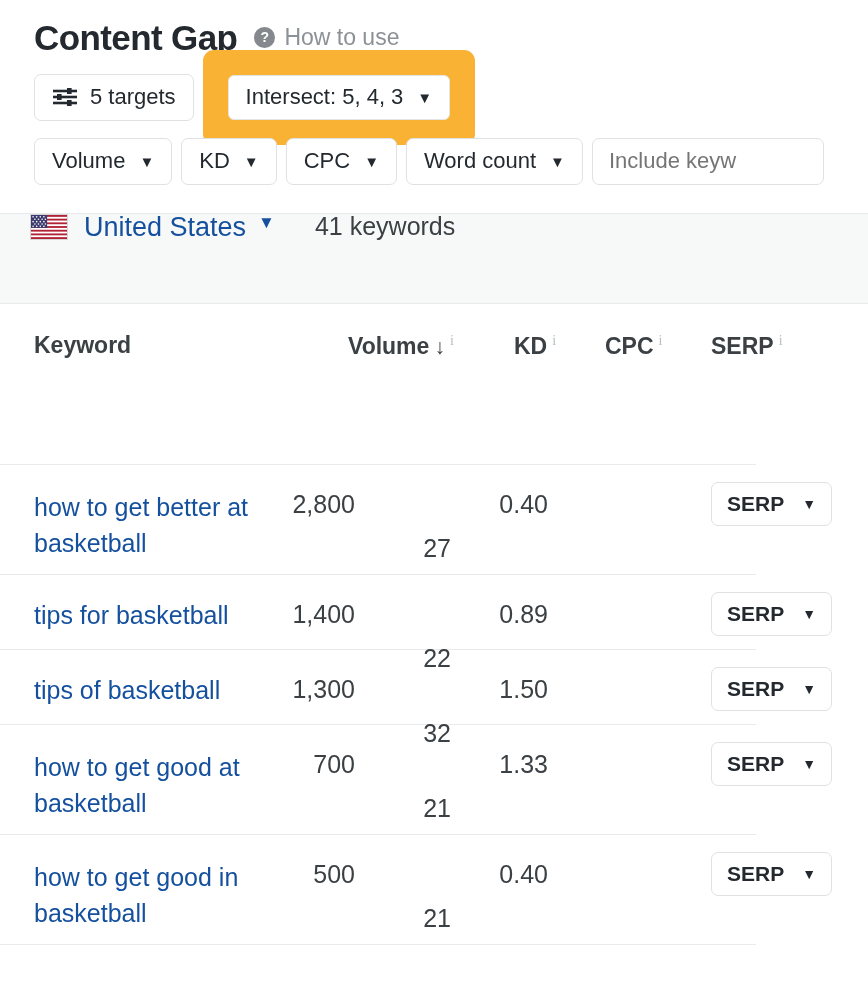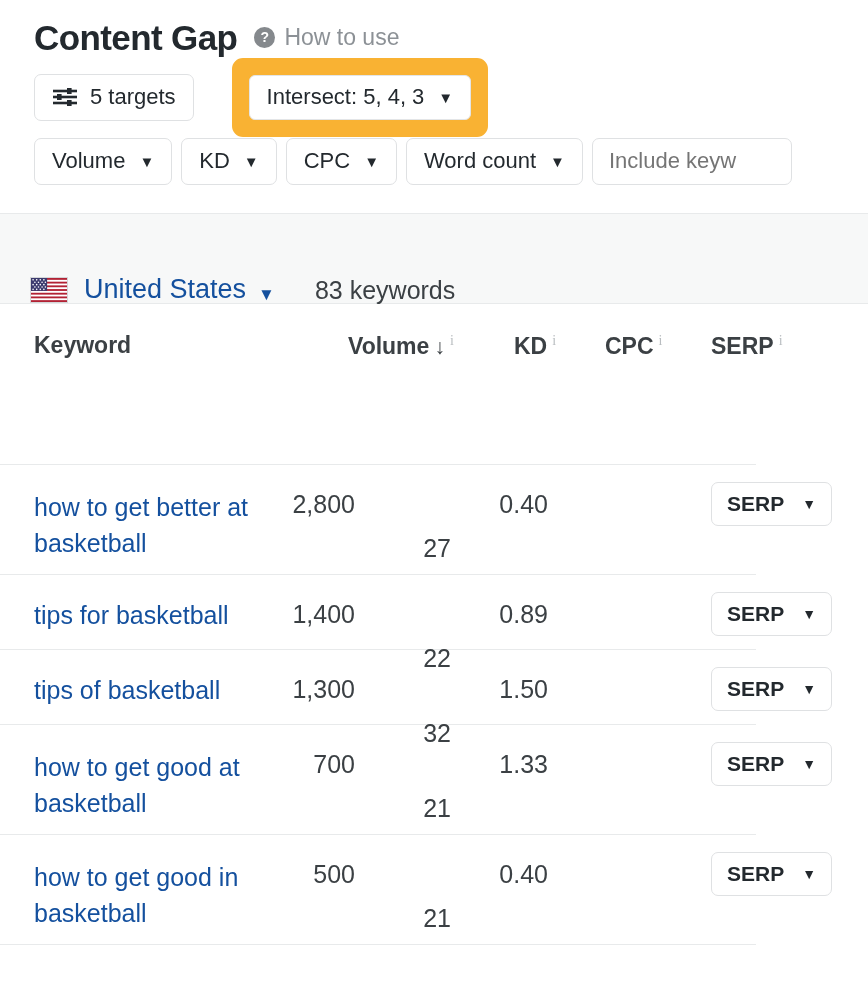"Intersect: 5, 4, 3" .highlight-wrap { margin-left: 29px -> none; padding: 12px -> 20px }
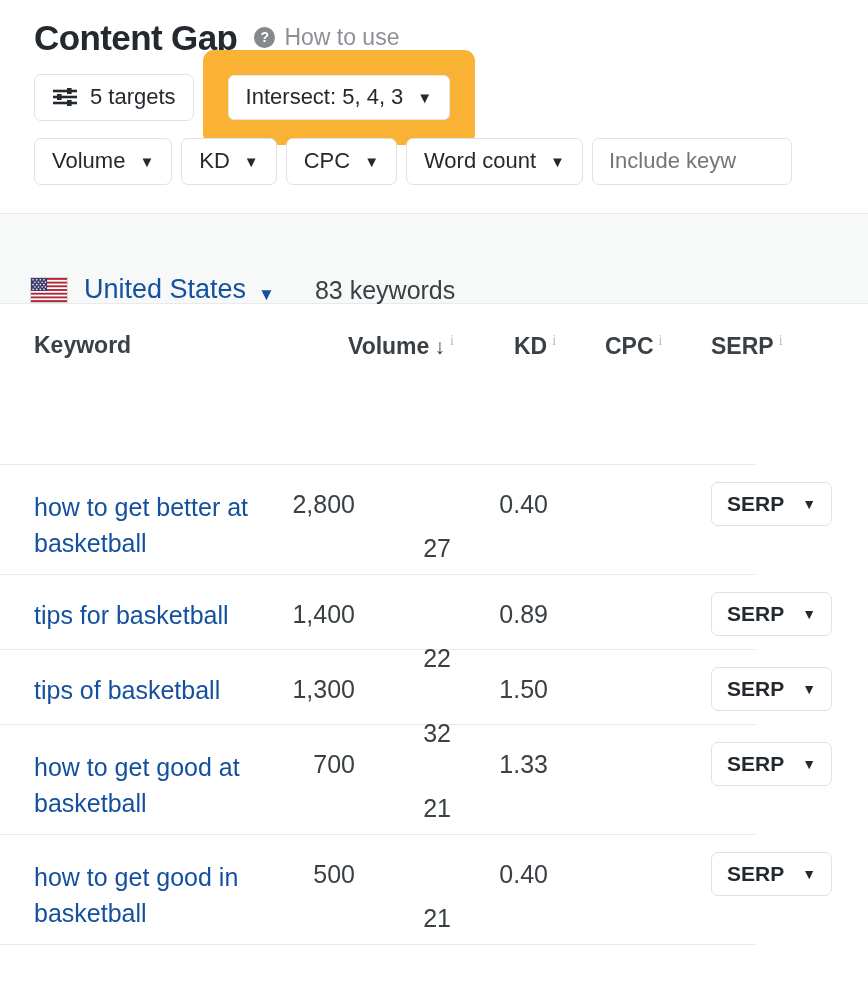"Include keyw" .search-pill { width: 200px -> 232px }
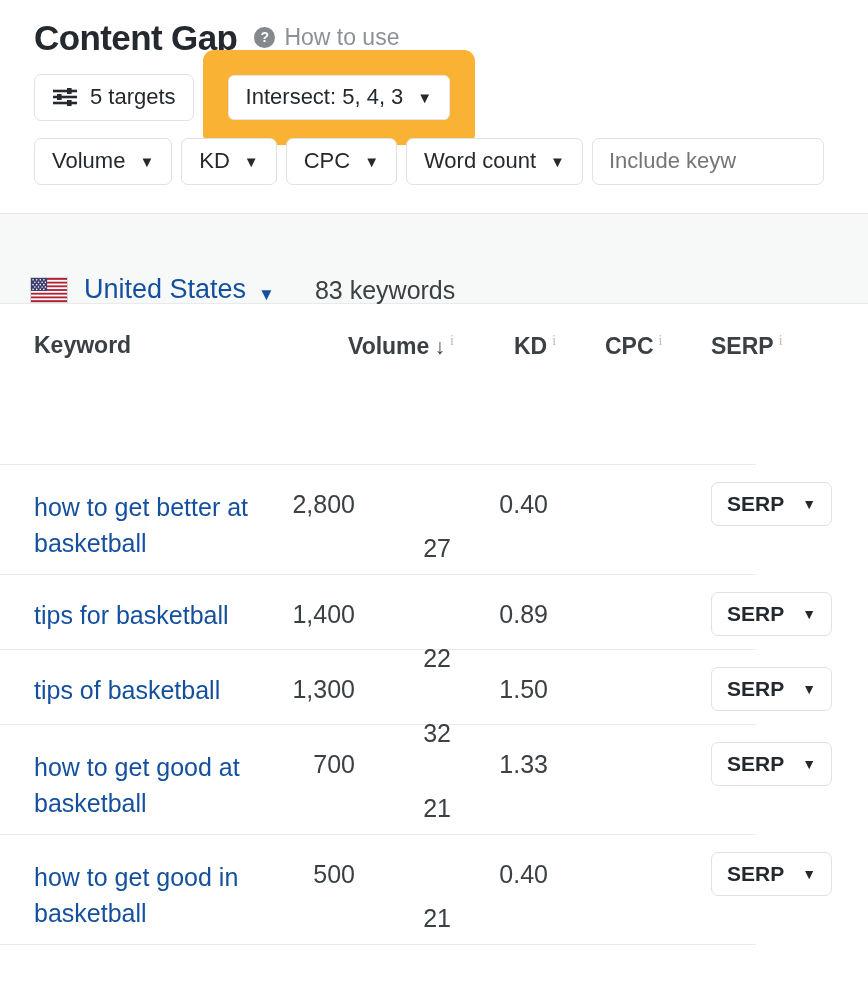"United States" .country-bar { align-items: flex-end -> flex-start }
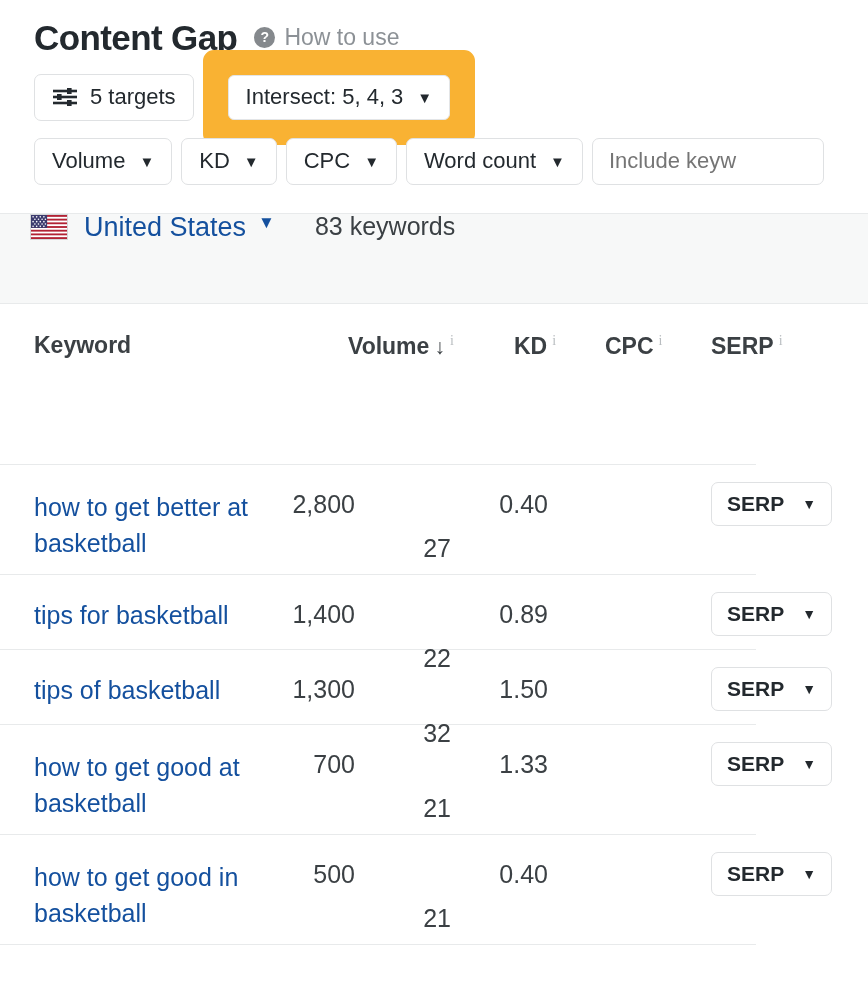"83 keywords" span.kw-count { text: 83 -> 41 }
